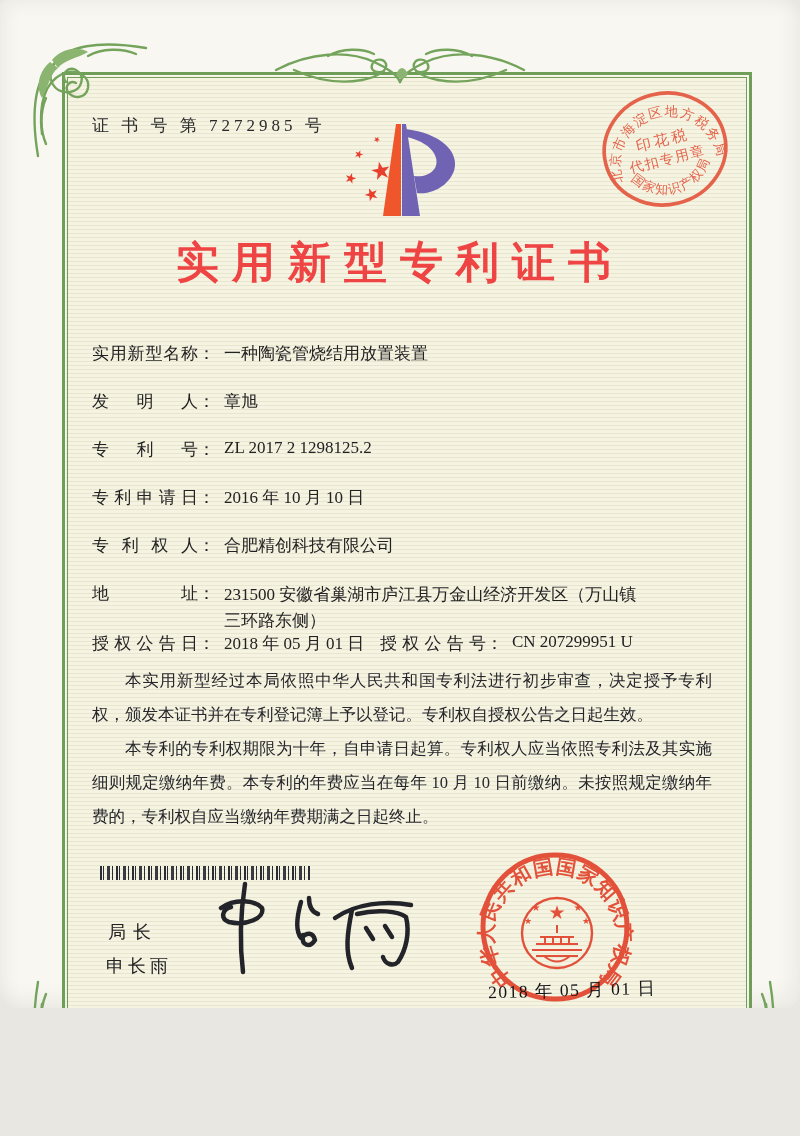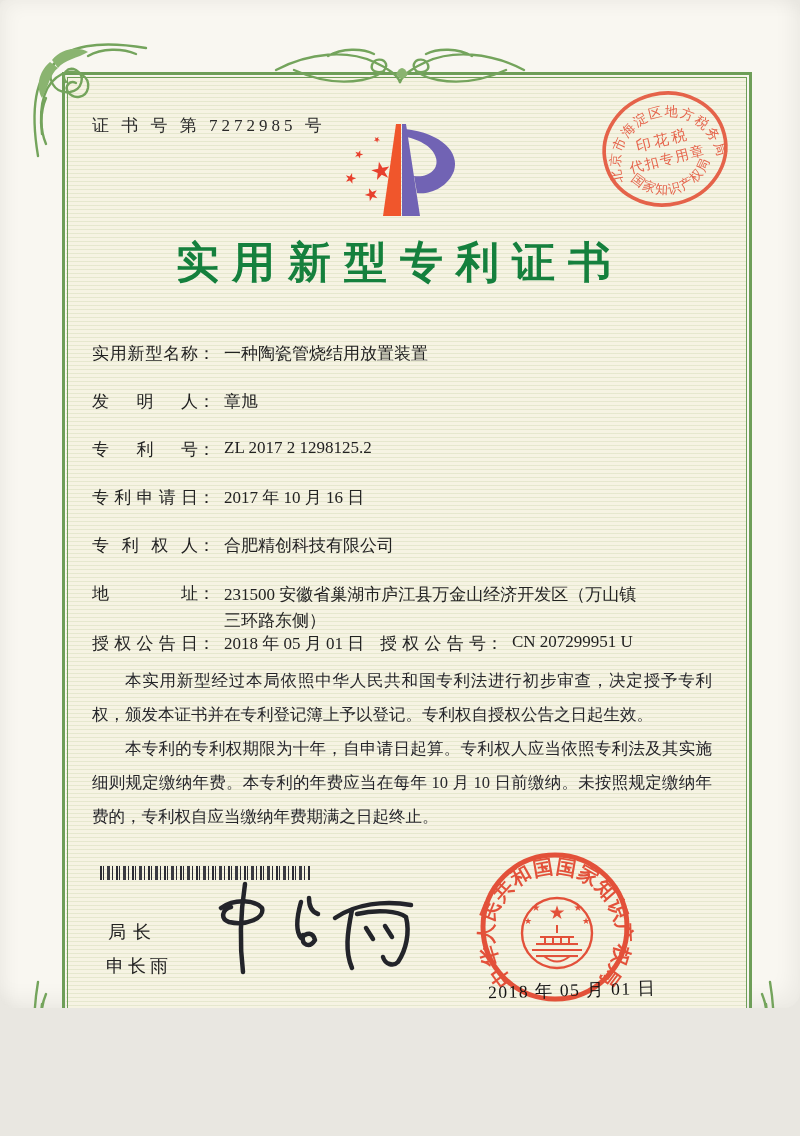"实用新型专利证书" .title { color: #15803d -> #ef4444 }
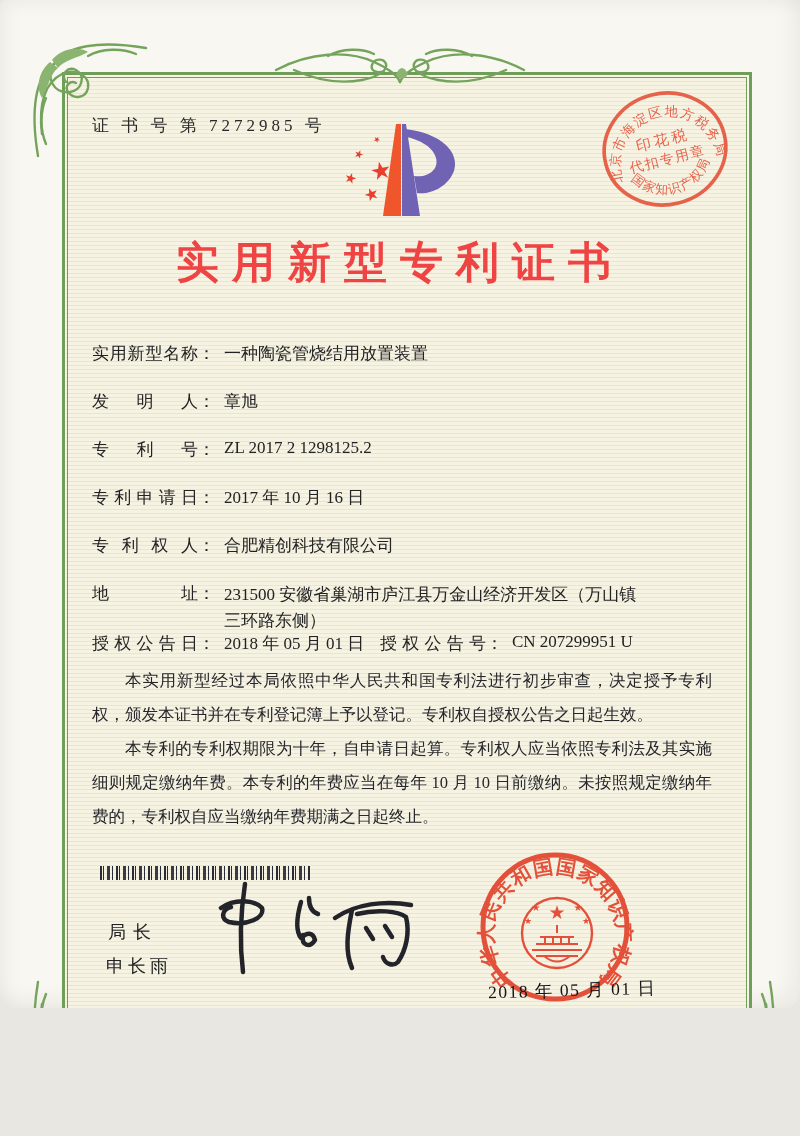"2017 年 10 月 16" span.val { text: 2017 年 10 月 16 -> 2016 年 10 月 10 }
